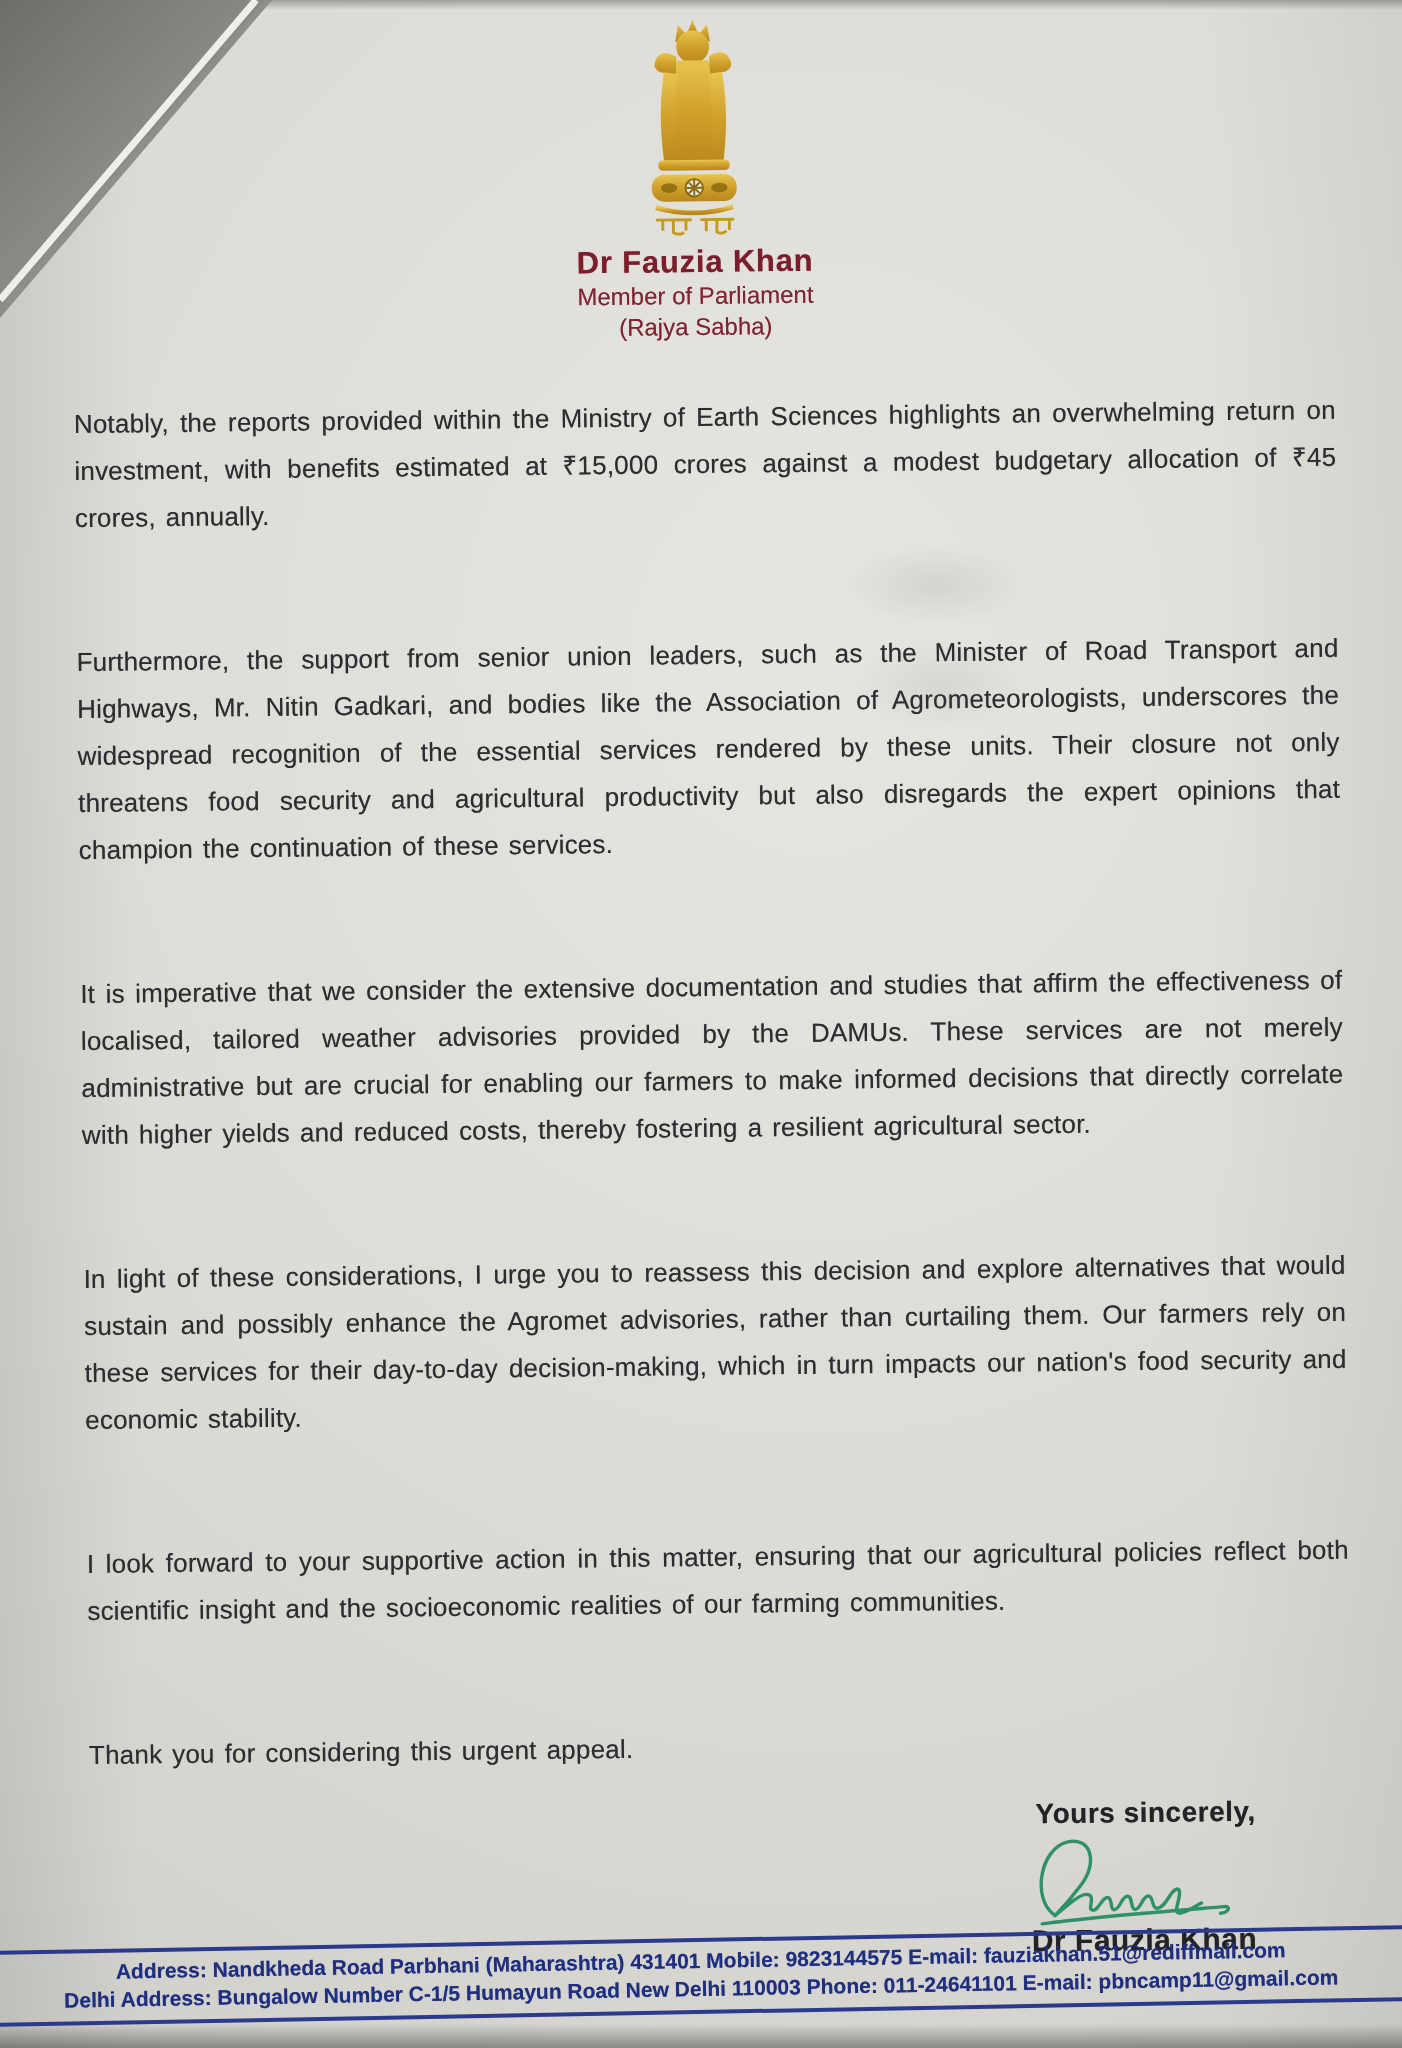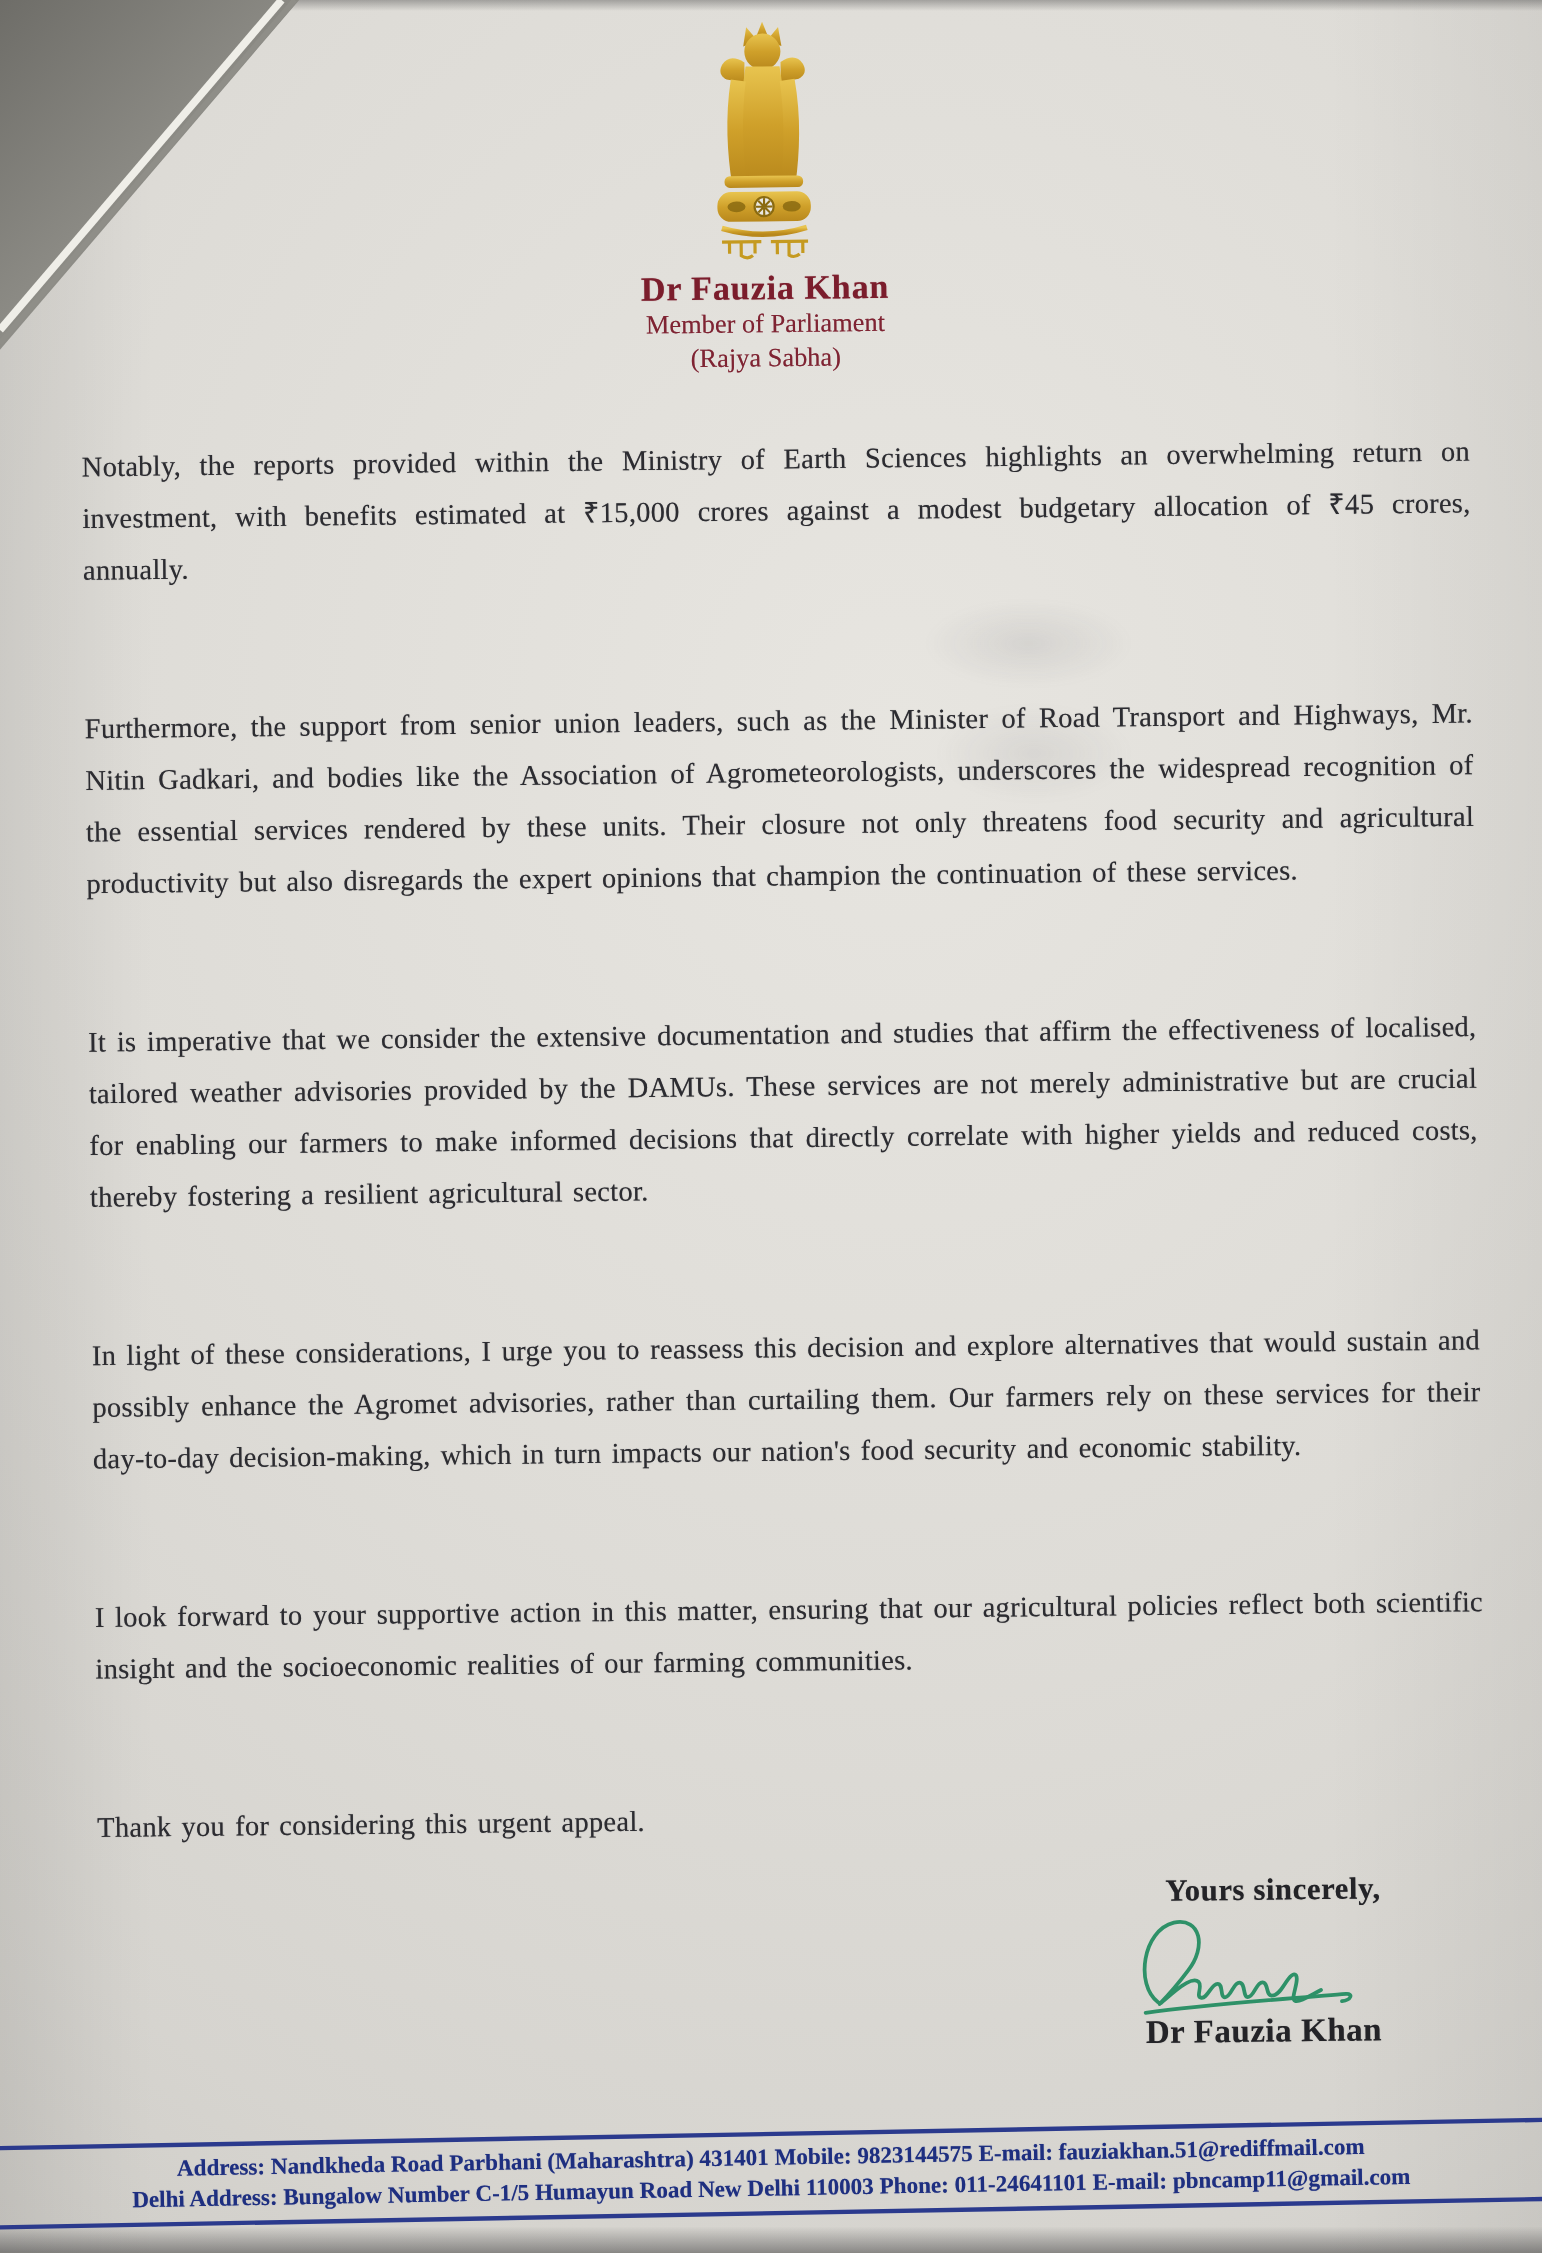"Dr Fauzia Khan" .photo { font-family: Liberation Serif, serif -> Liberation Sans, sans-serif }
